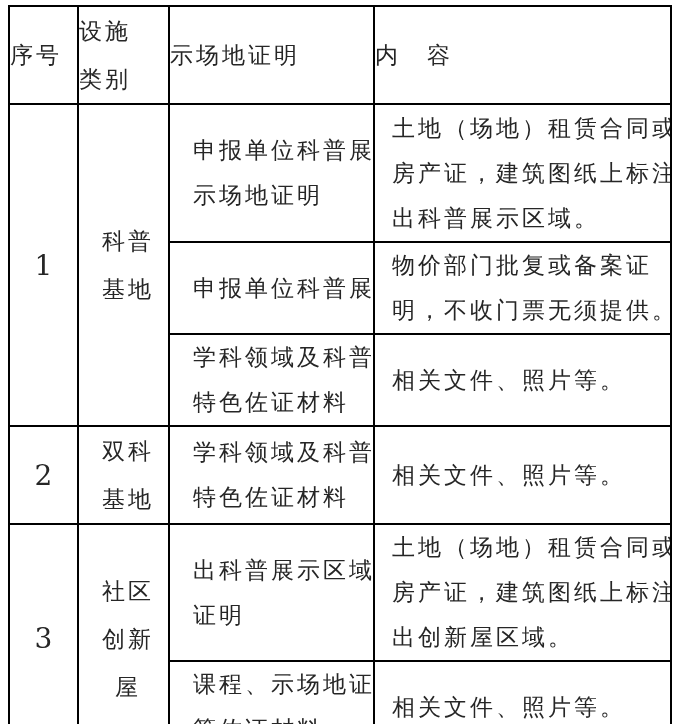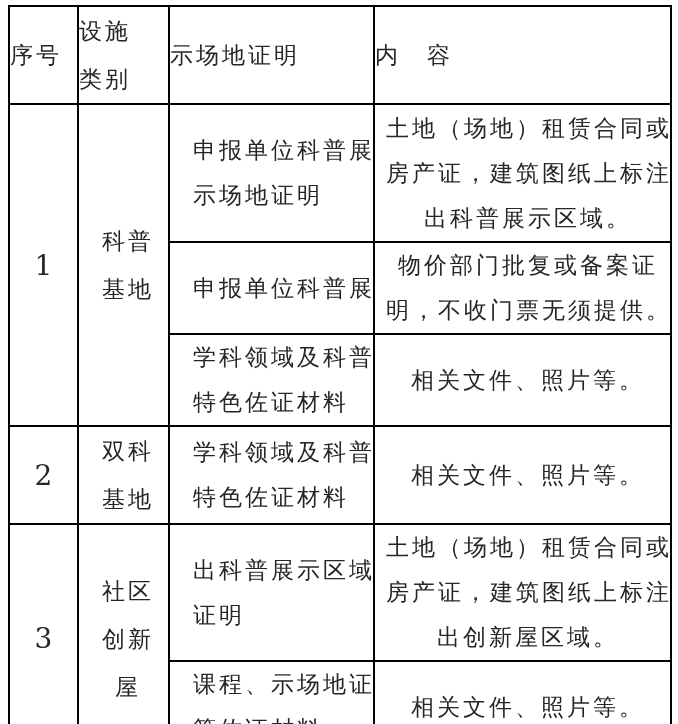"土地（场地）租赁合同或" td.c4 { padding-left: 11px -> 17px; text-align: center -> left }
